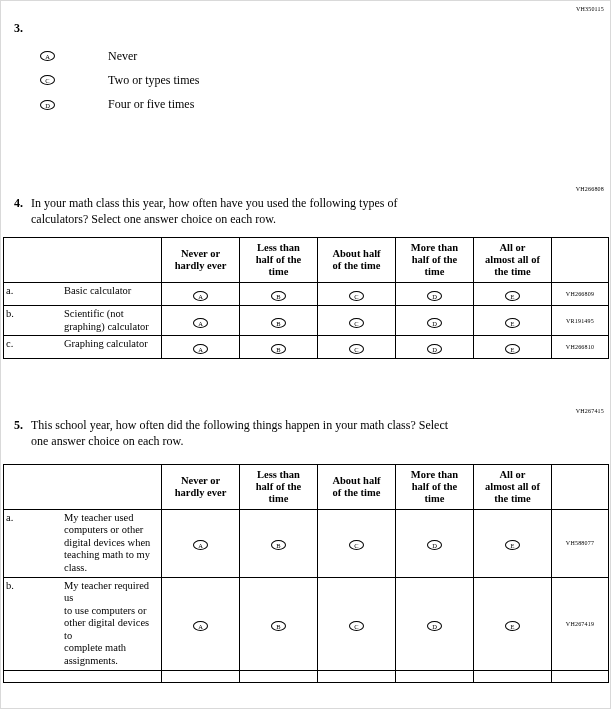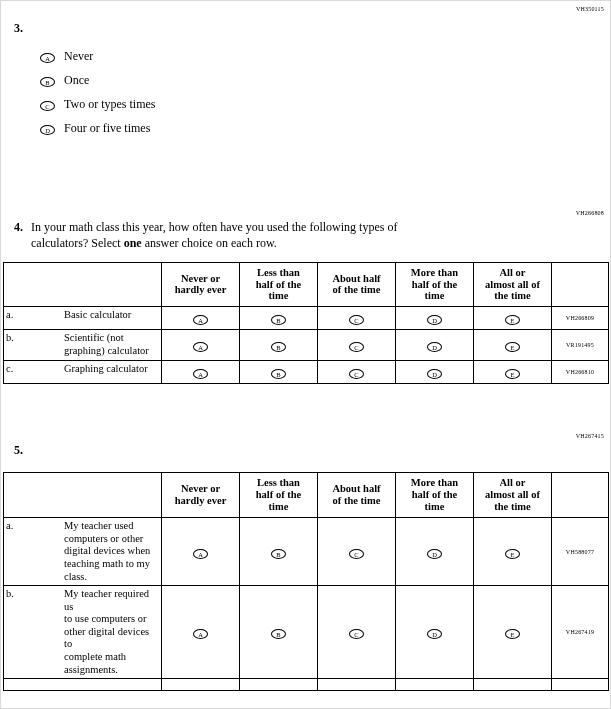"Never" .option { align-items: flex-end -> center; gap: none -> 44px }
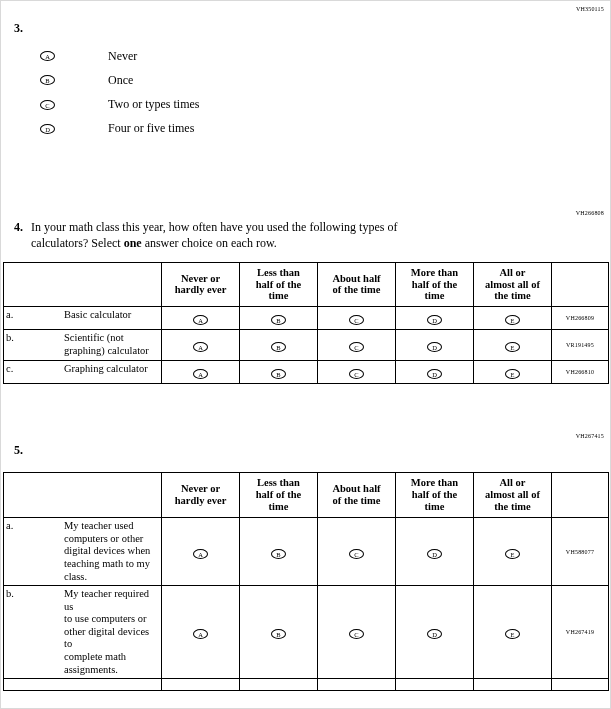"Once" div.option { html: <div> <span>B</span> <span>Once</span> </div> -> none }
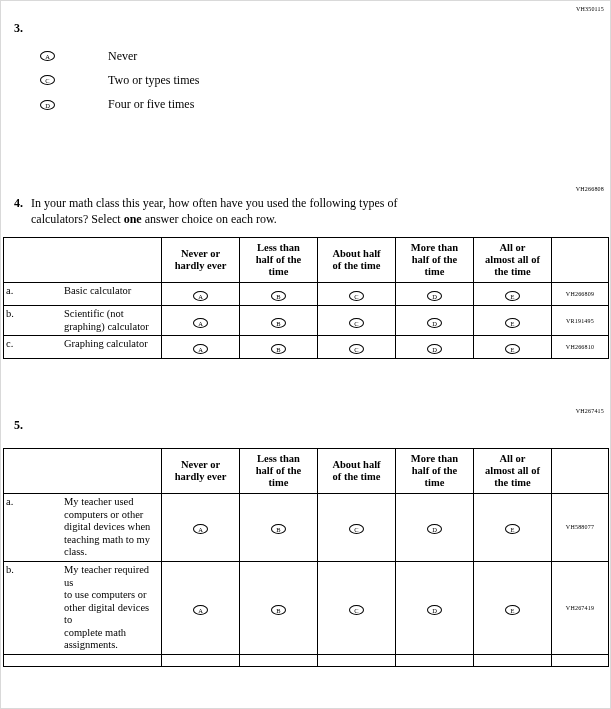"one" .qbold { font-weight: bold -> normal }
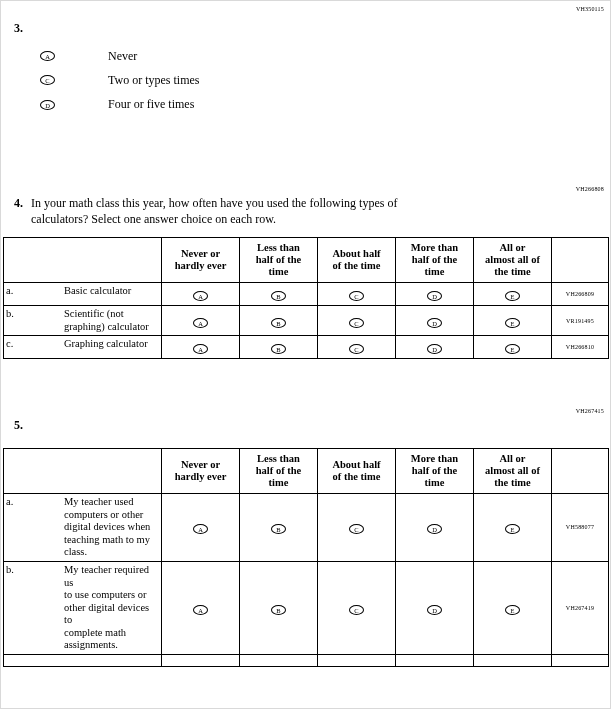"This school year, how often" span.qtext { html: none -> <span><span>This school year, how often did the following things happen in your math class? Select </span><span>one</span><span> answer choice on each row.</span></span> }
